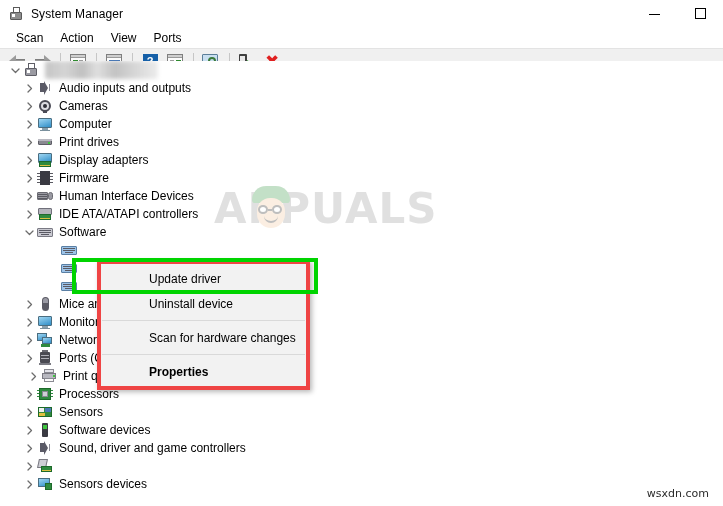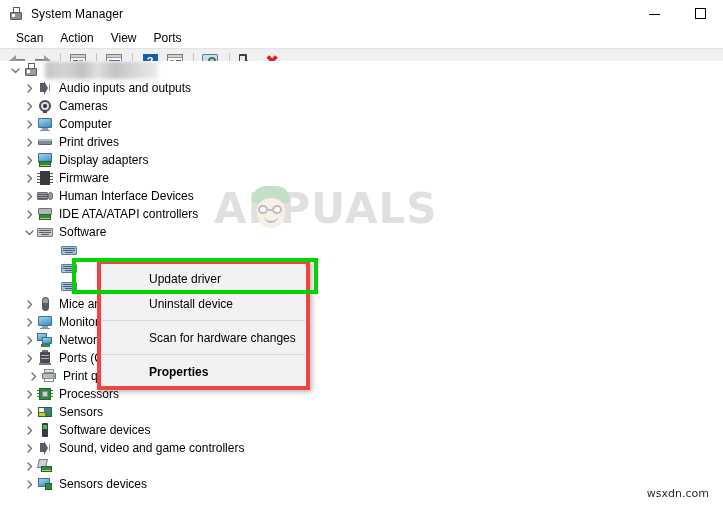"Sound, video and game controllers" span.node-label { text: video -> driver }
